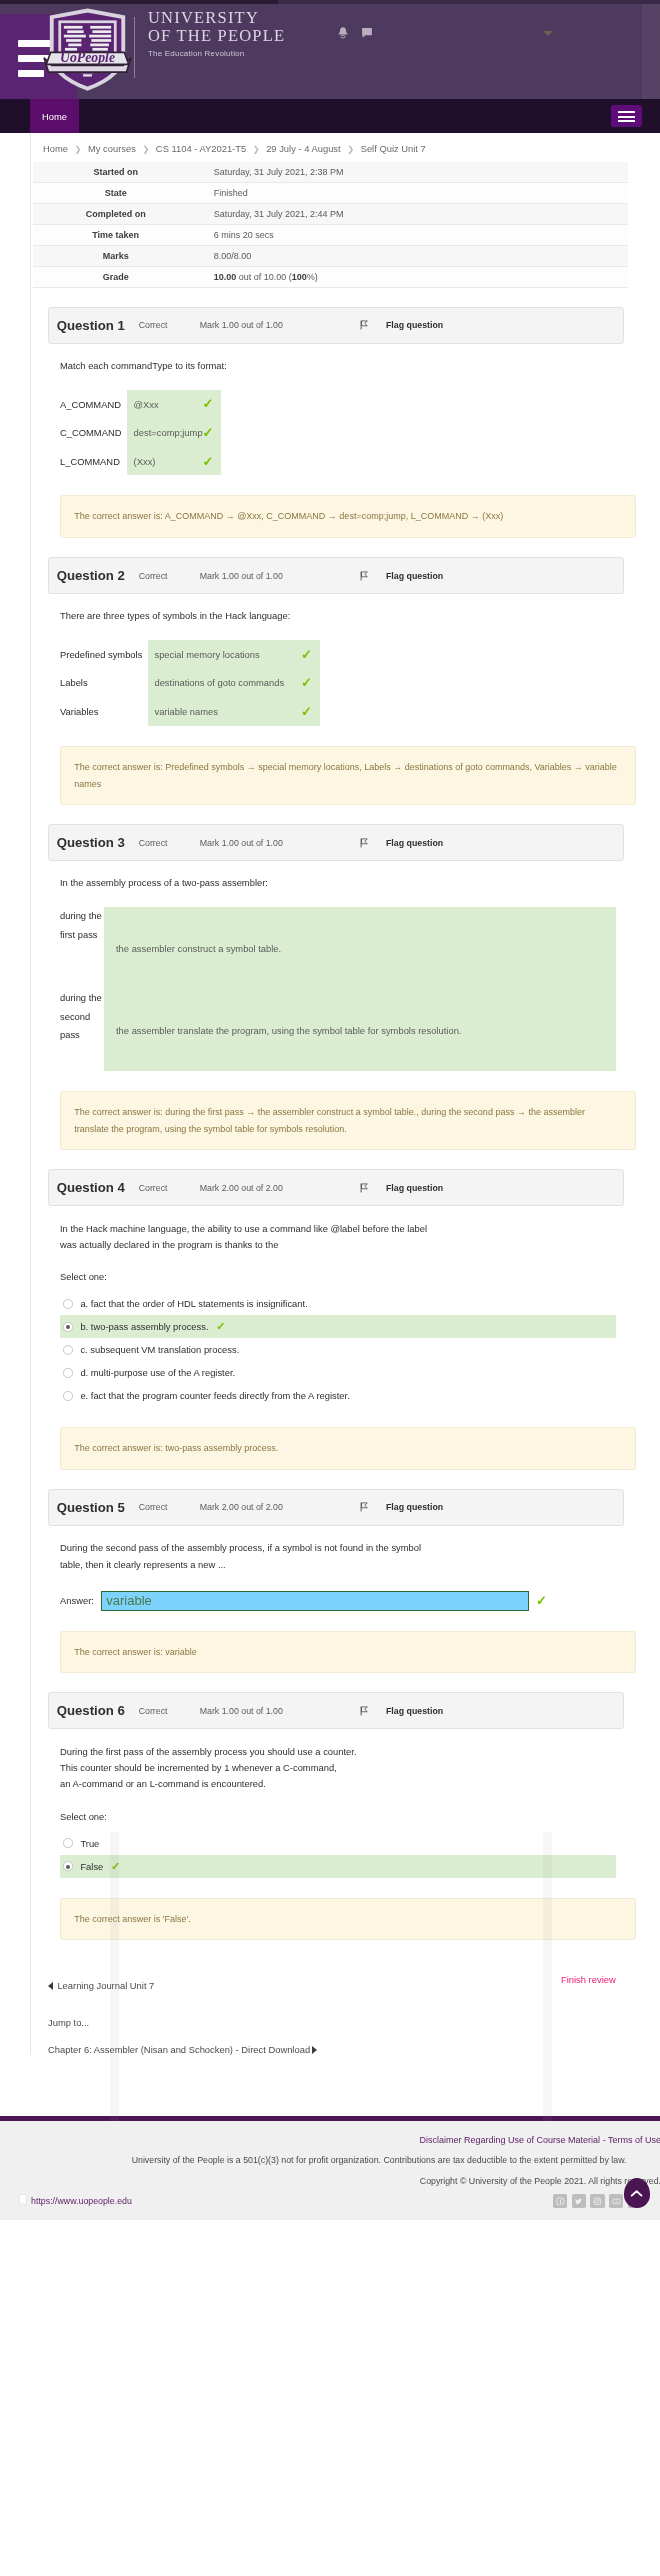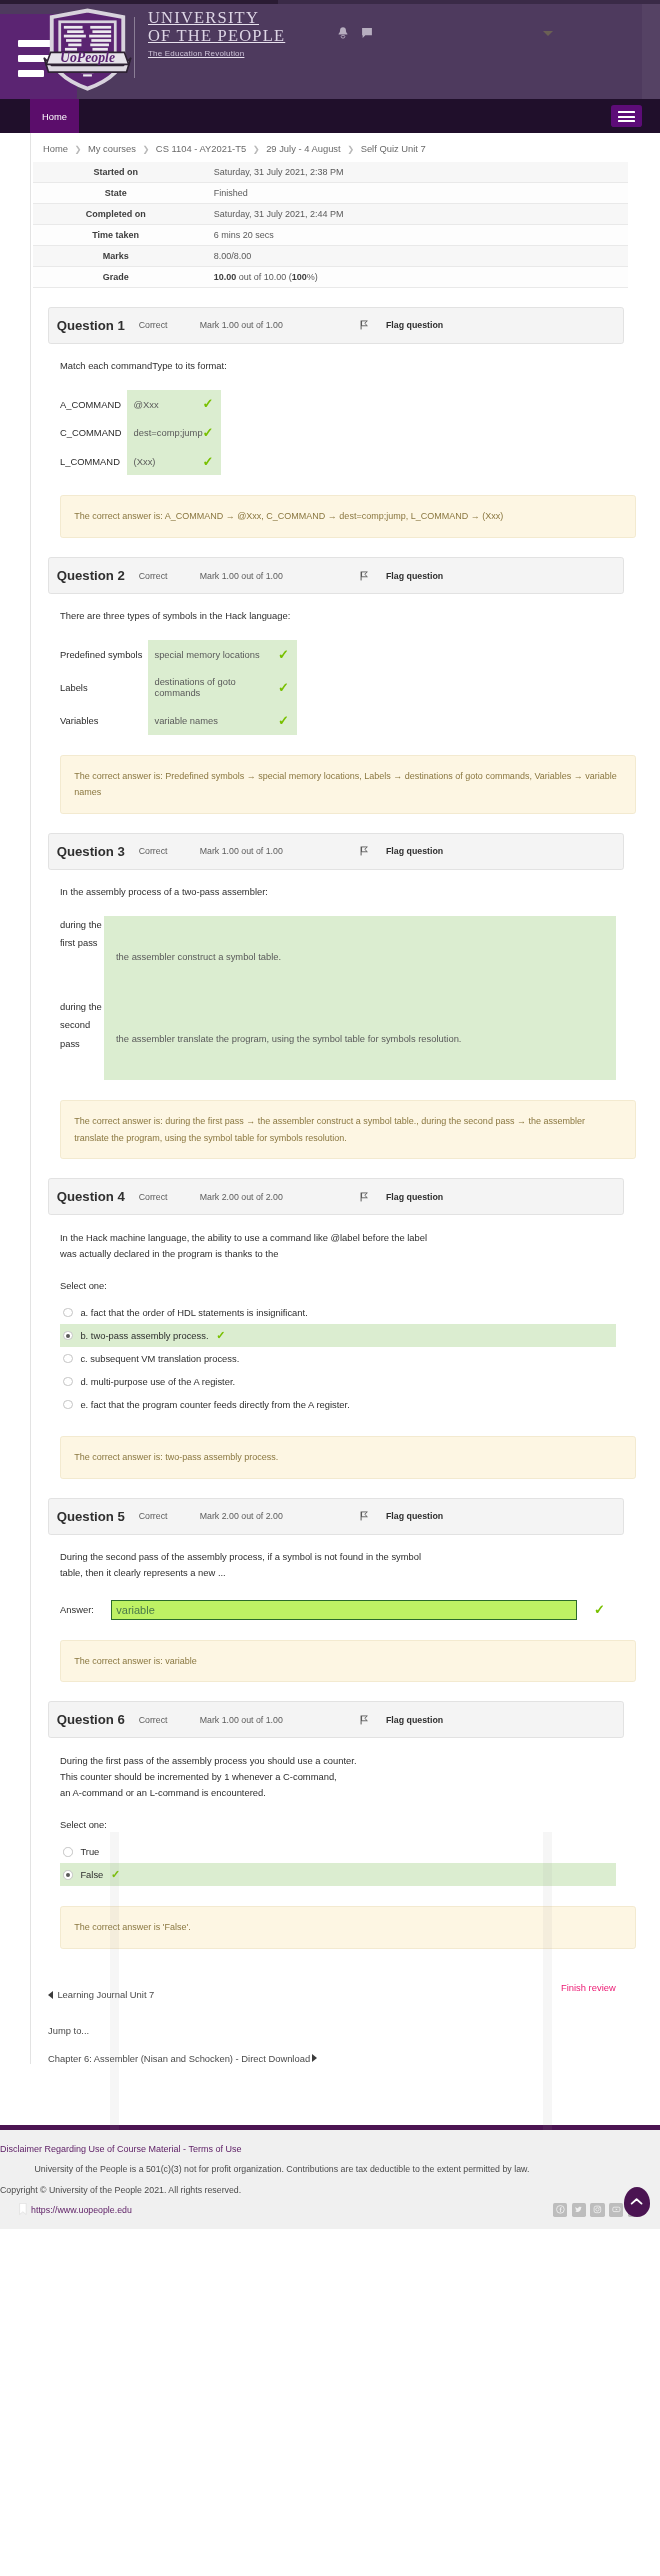"UNIVERSITY" .brand-text { text-decoration: underline -> none }
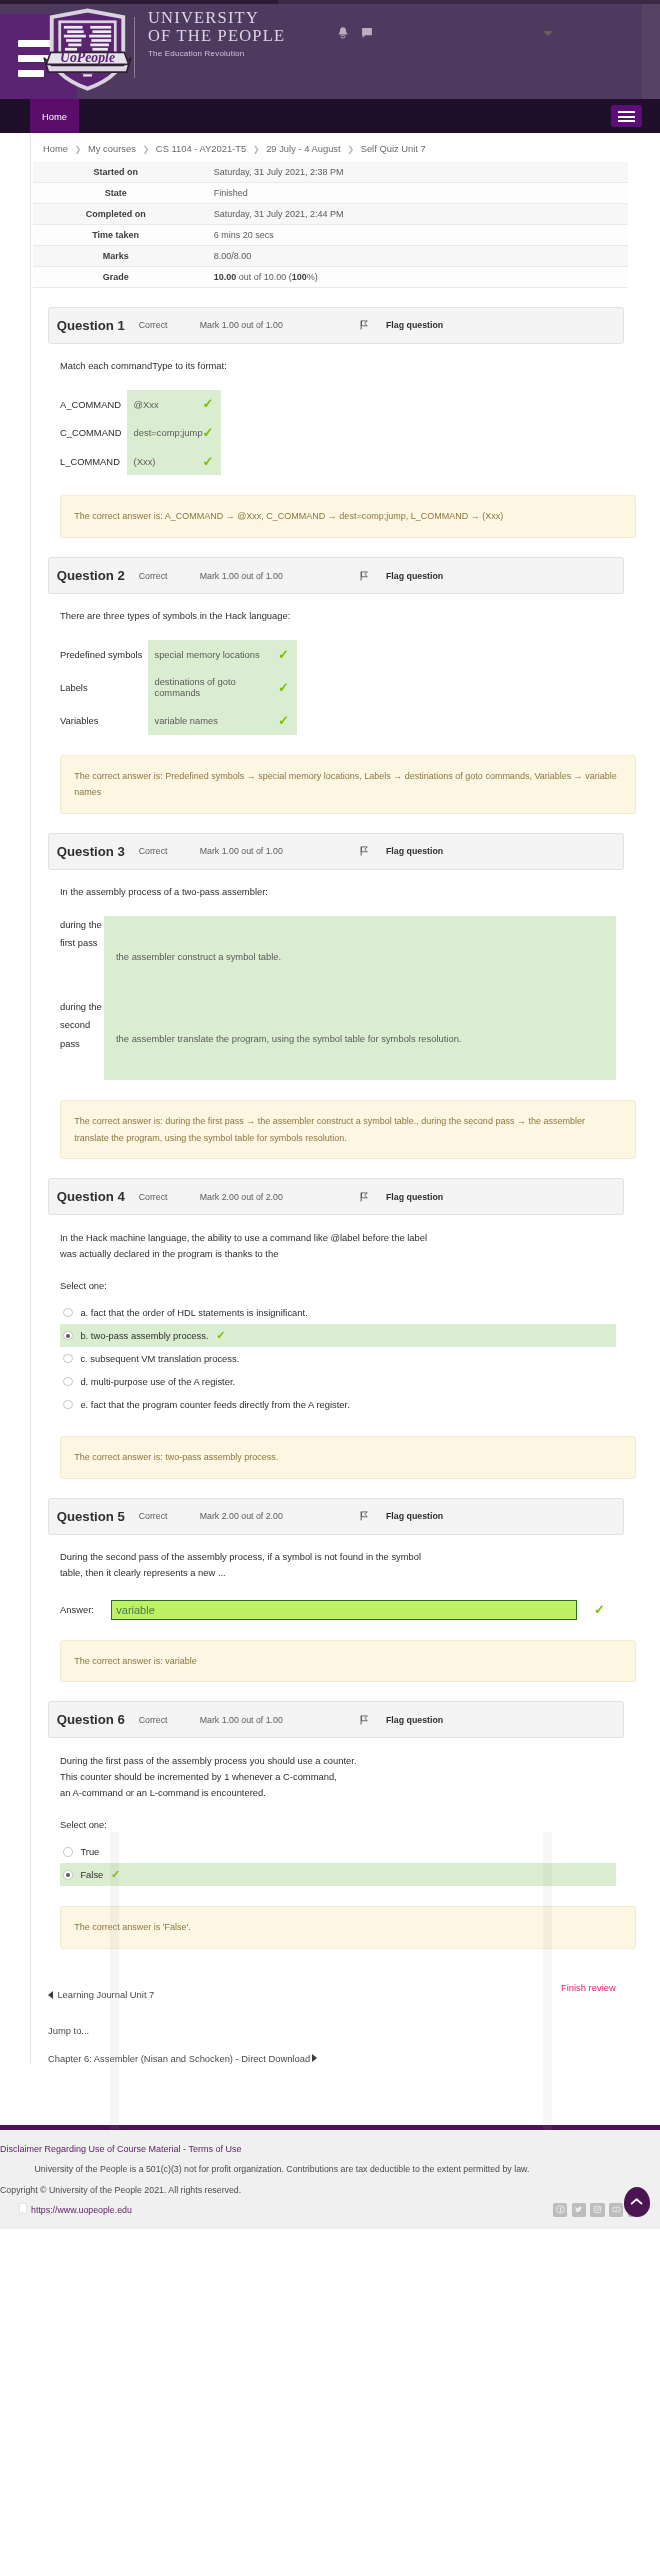"special memory locations" td.mv { width: 149px -> 172px }
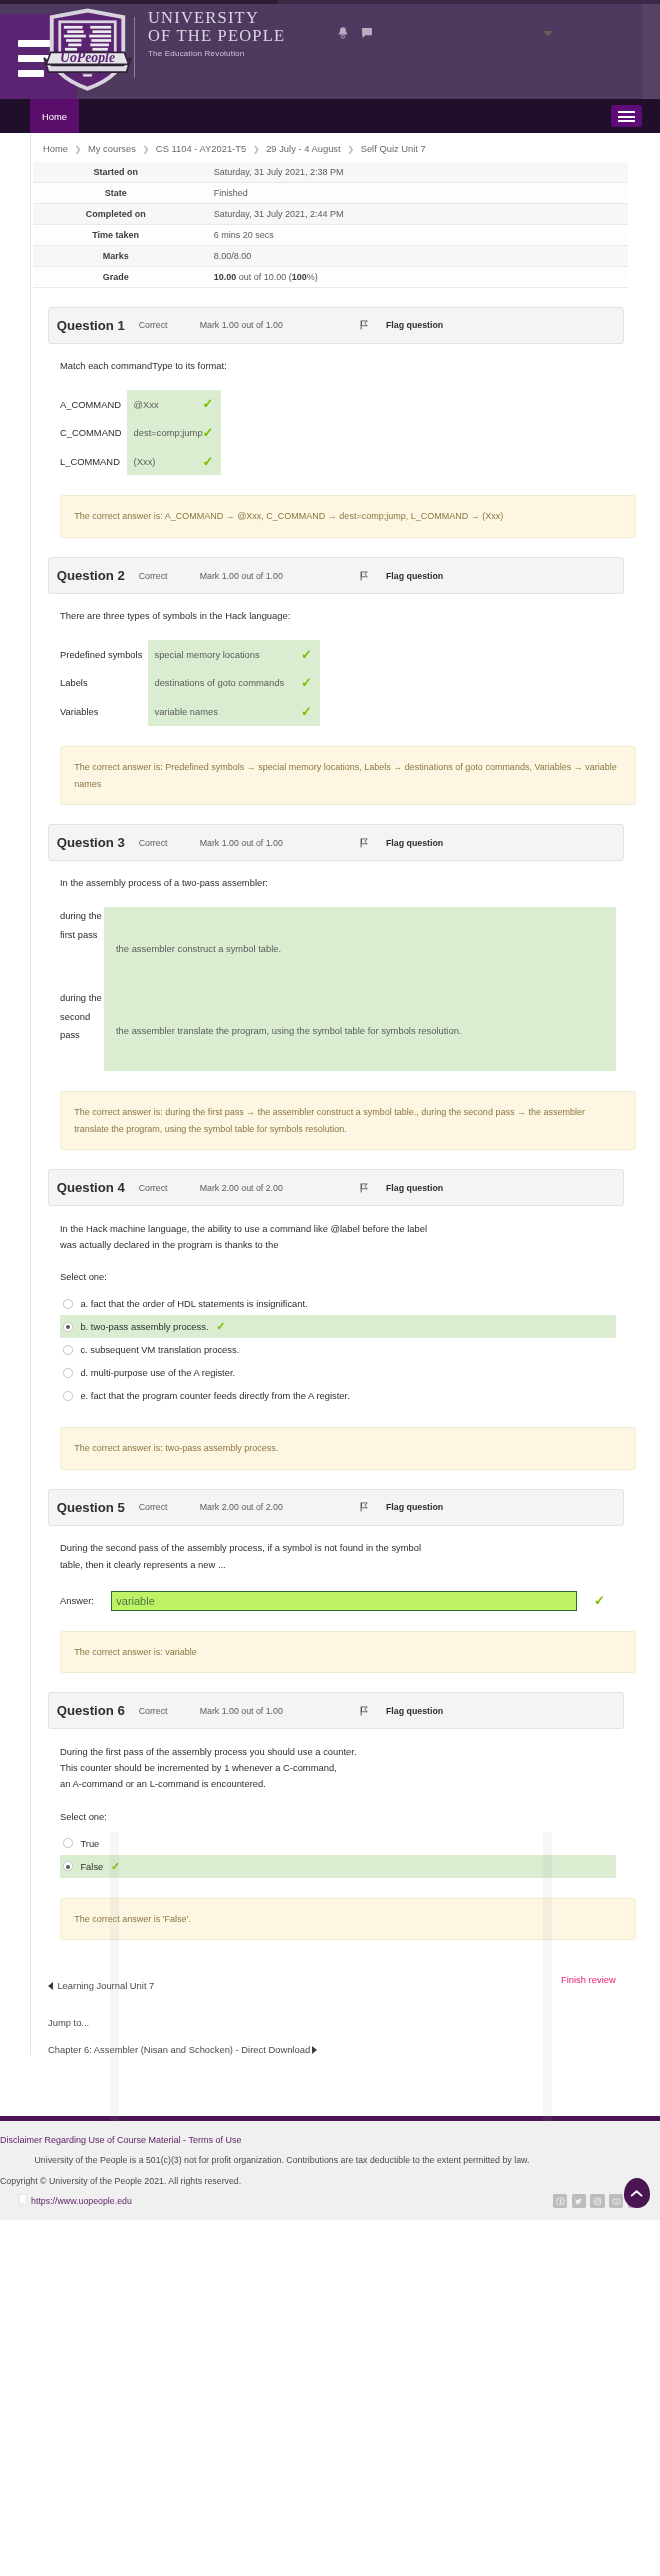"Answer:" .answerrow { gap: 17px -> 7px }
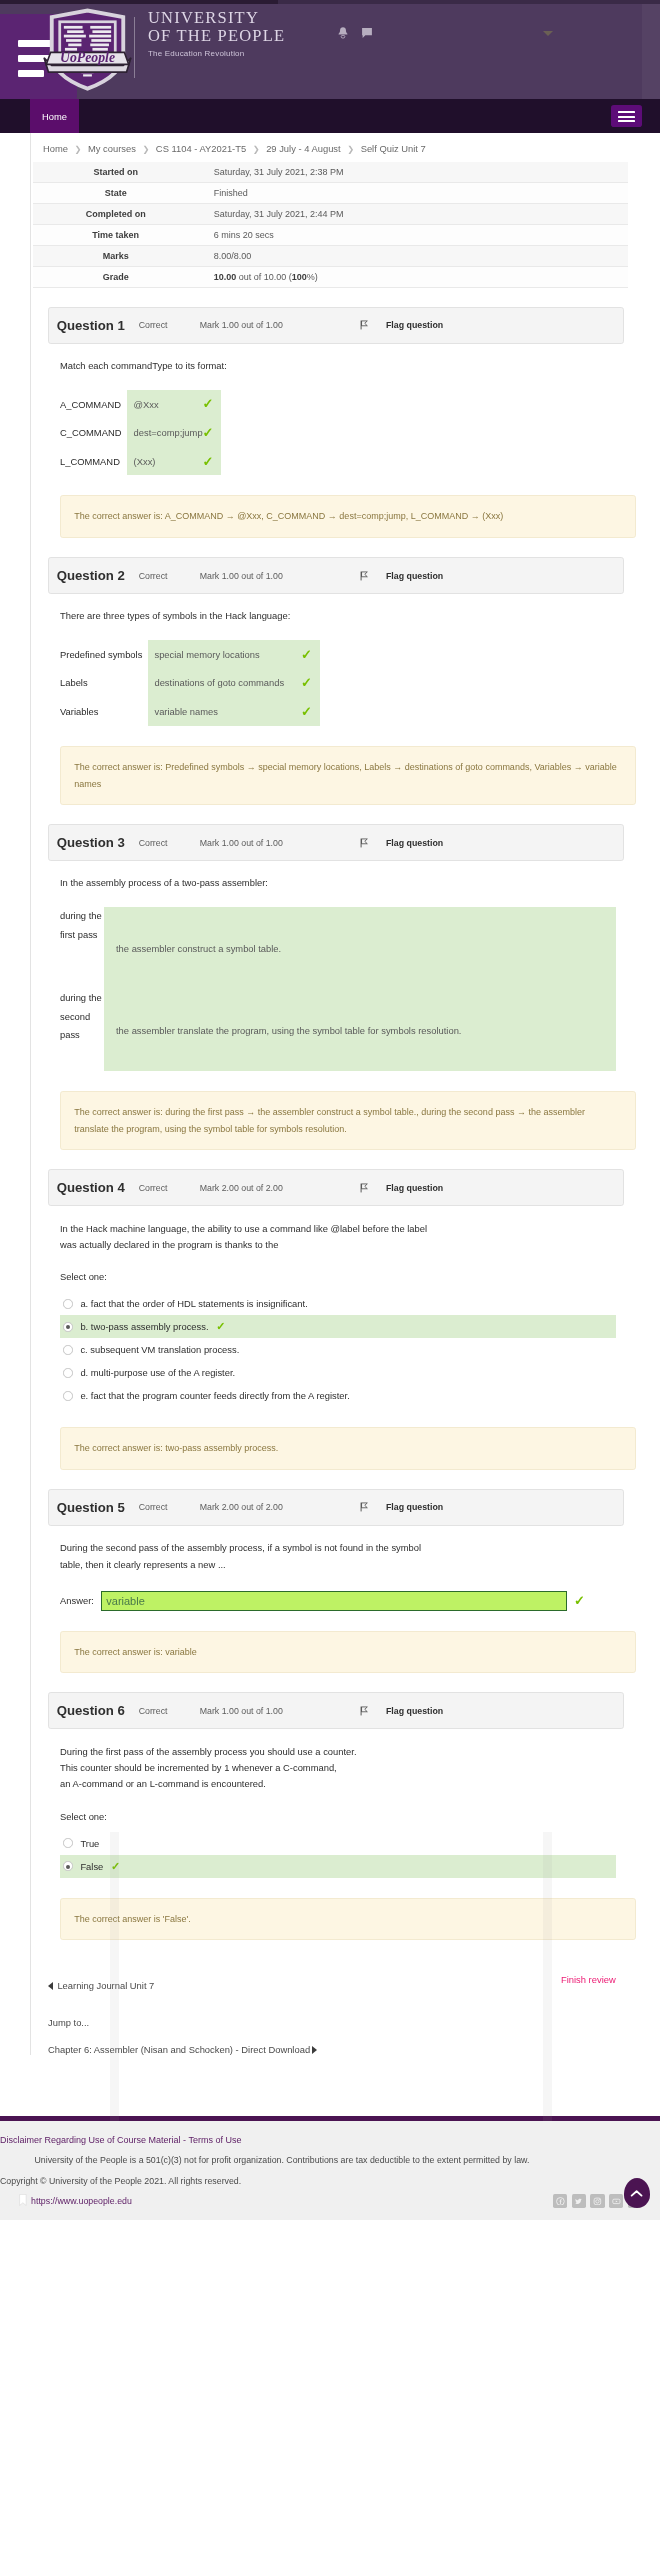"variable" .answerbox { background: #bef264 -> #7dd3fc; font-size: 11px -> 13px; width: 466px -> 428px }
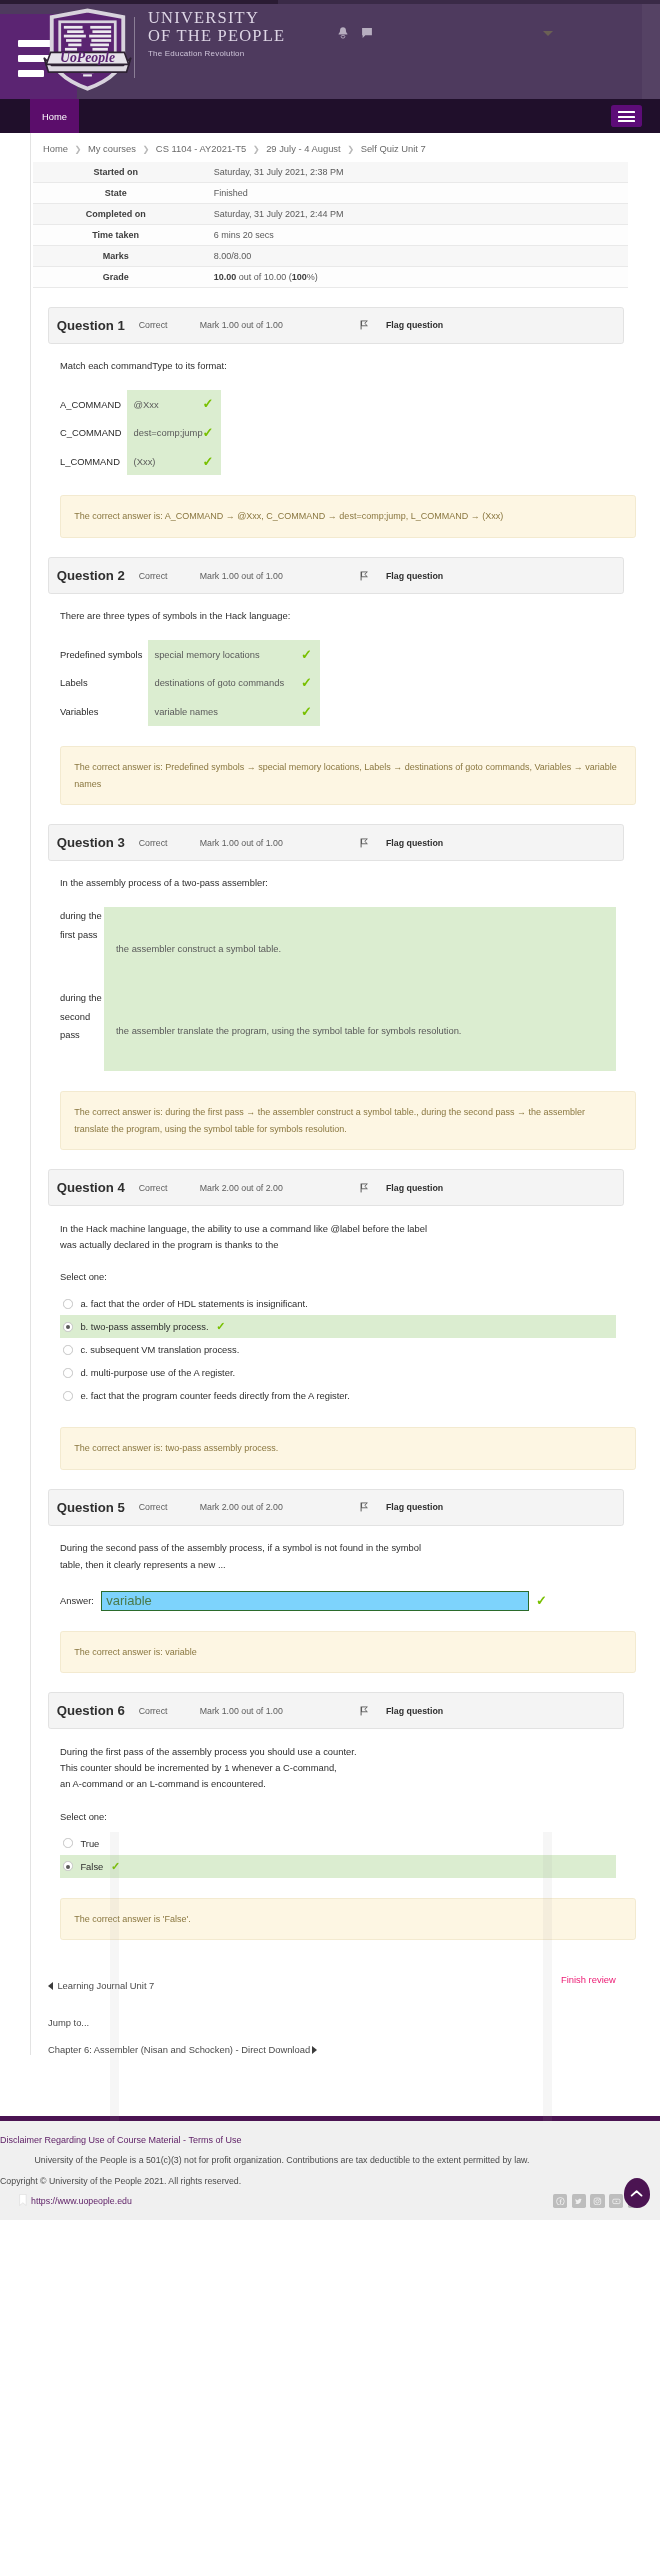"Disclaimer Regarding Use of Course" .footer { text-align: left -> right }
